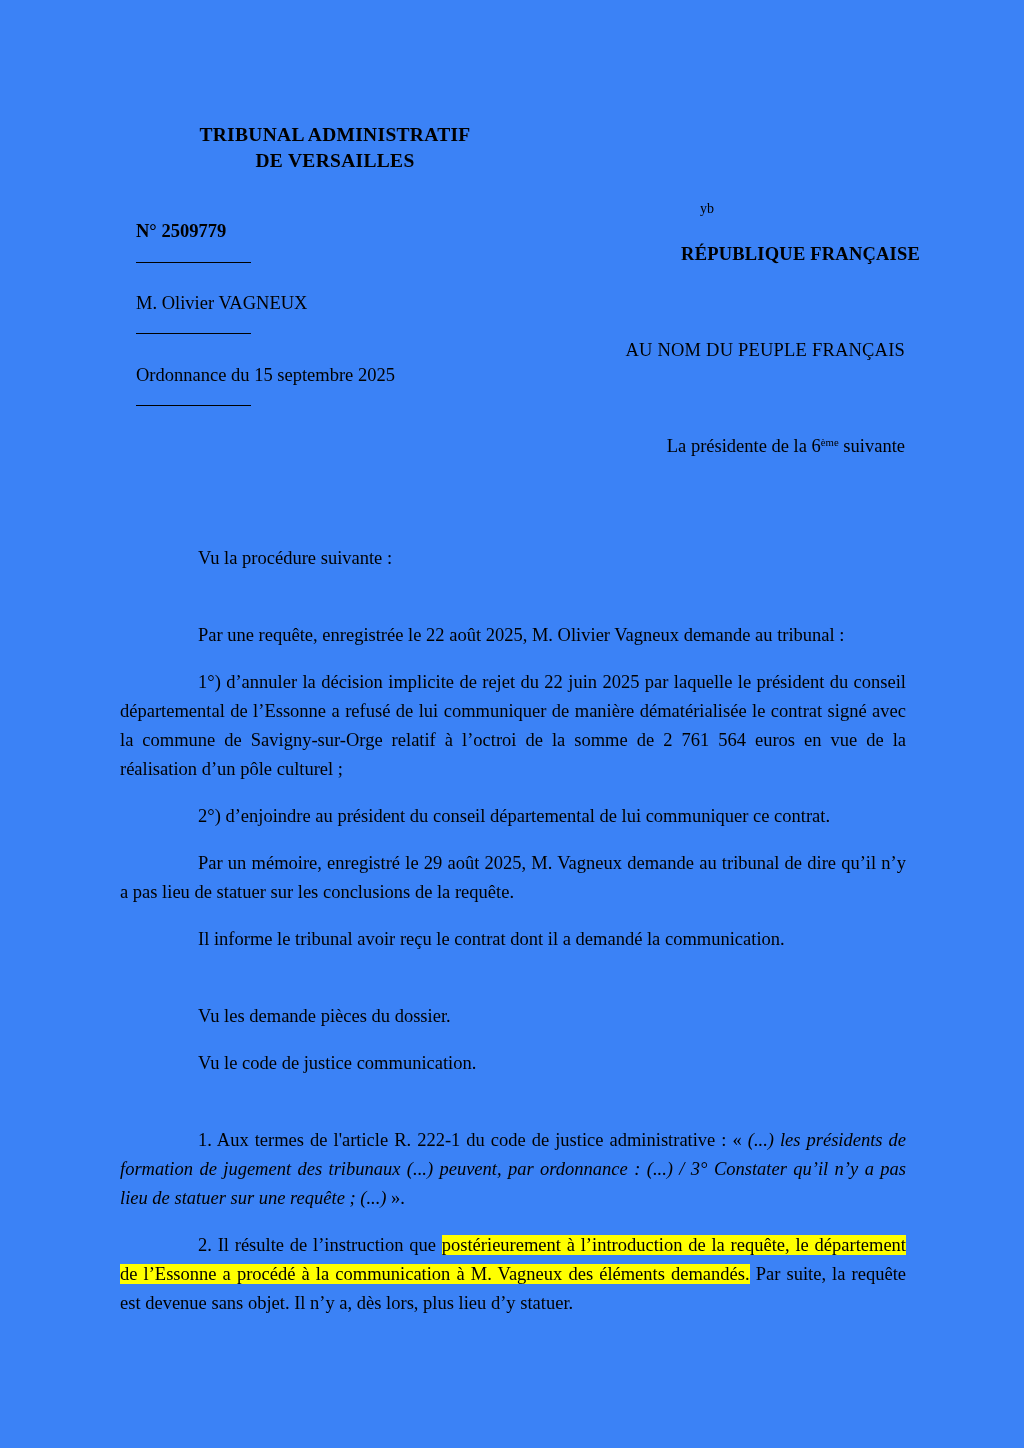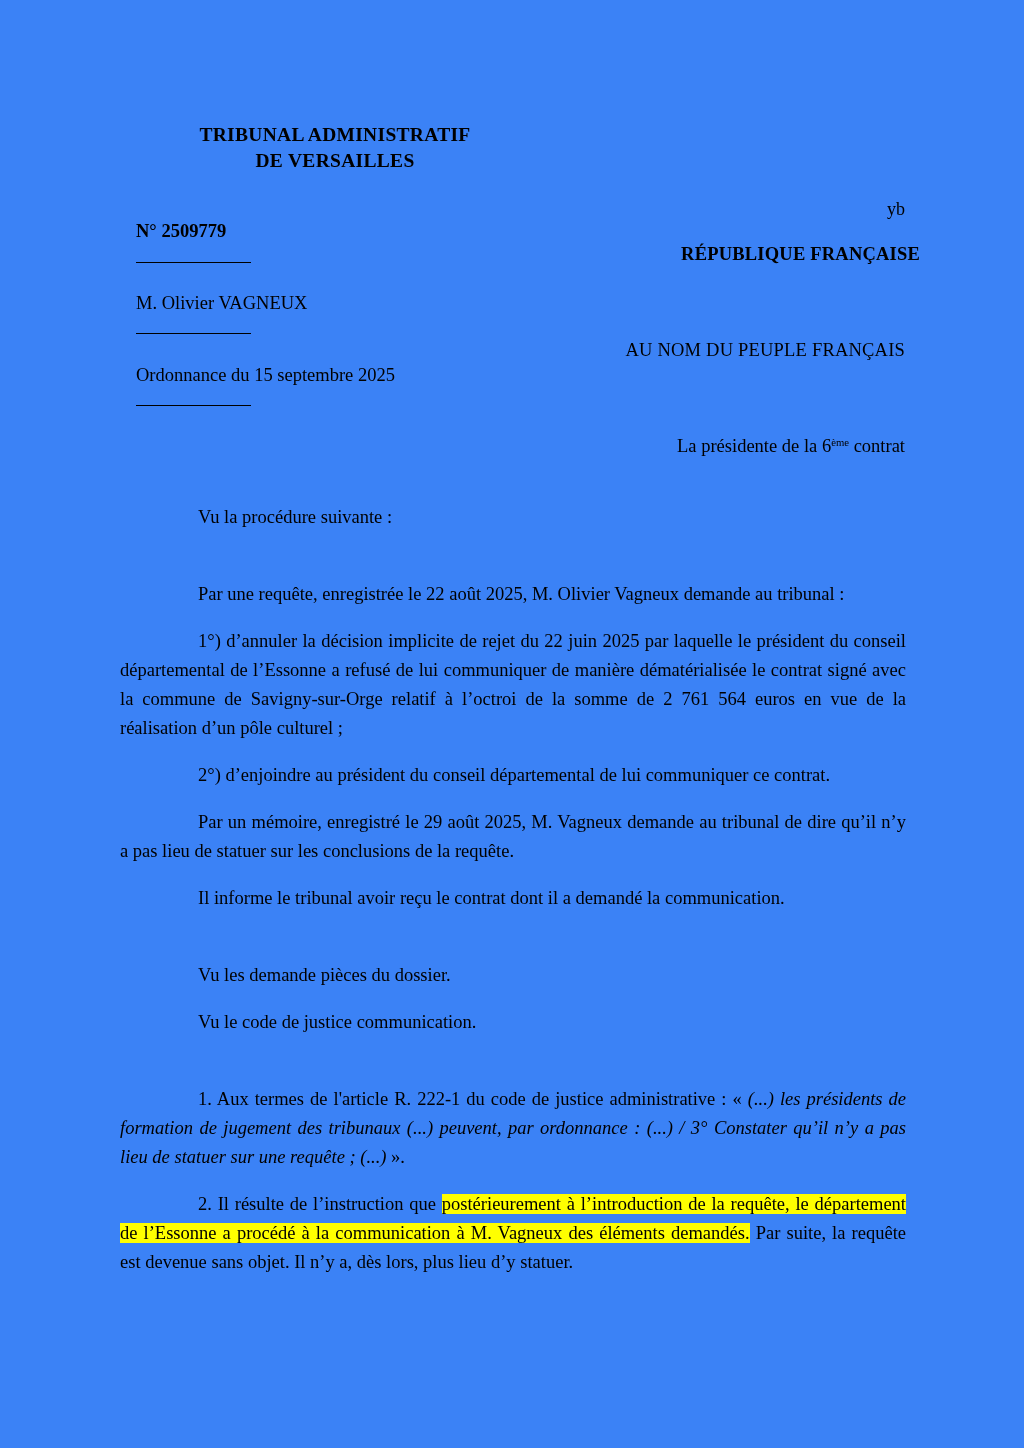"yb" .ref-marker { font-size: 18px -> 14px; text-align: right -> none }
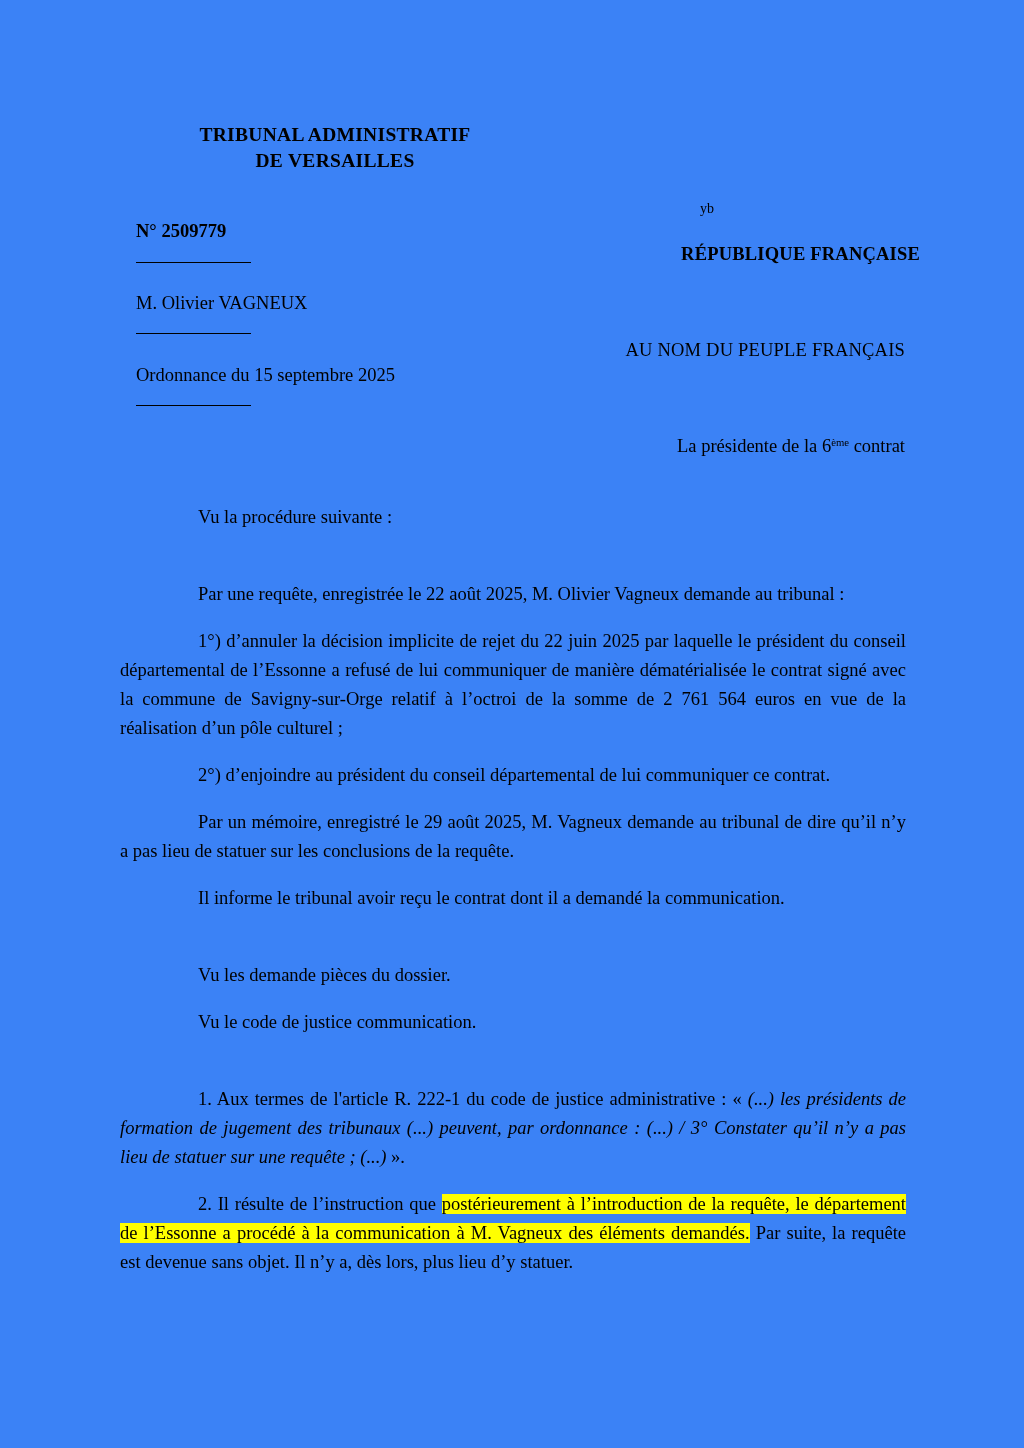"contrat" span { text: contrat -> suivante }
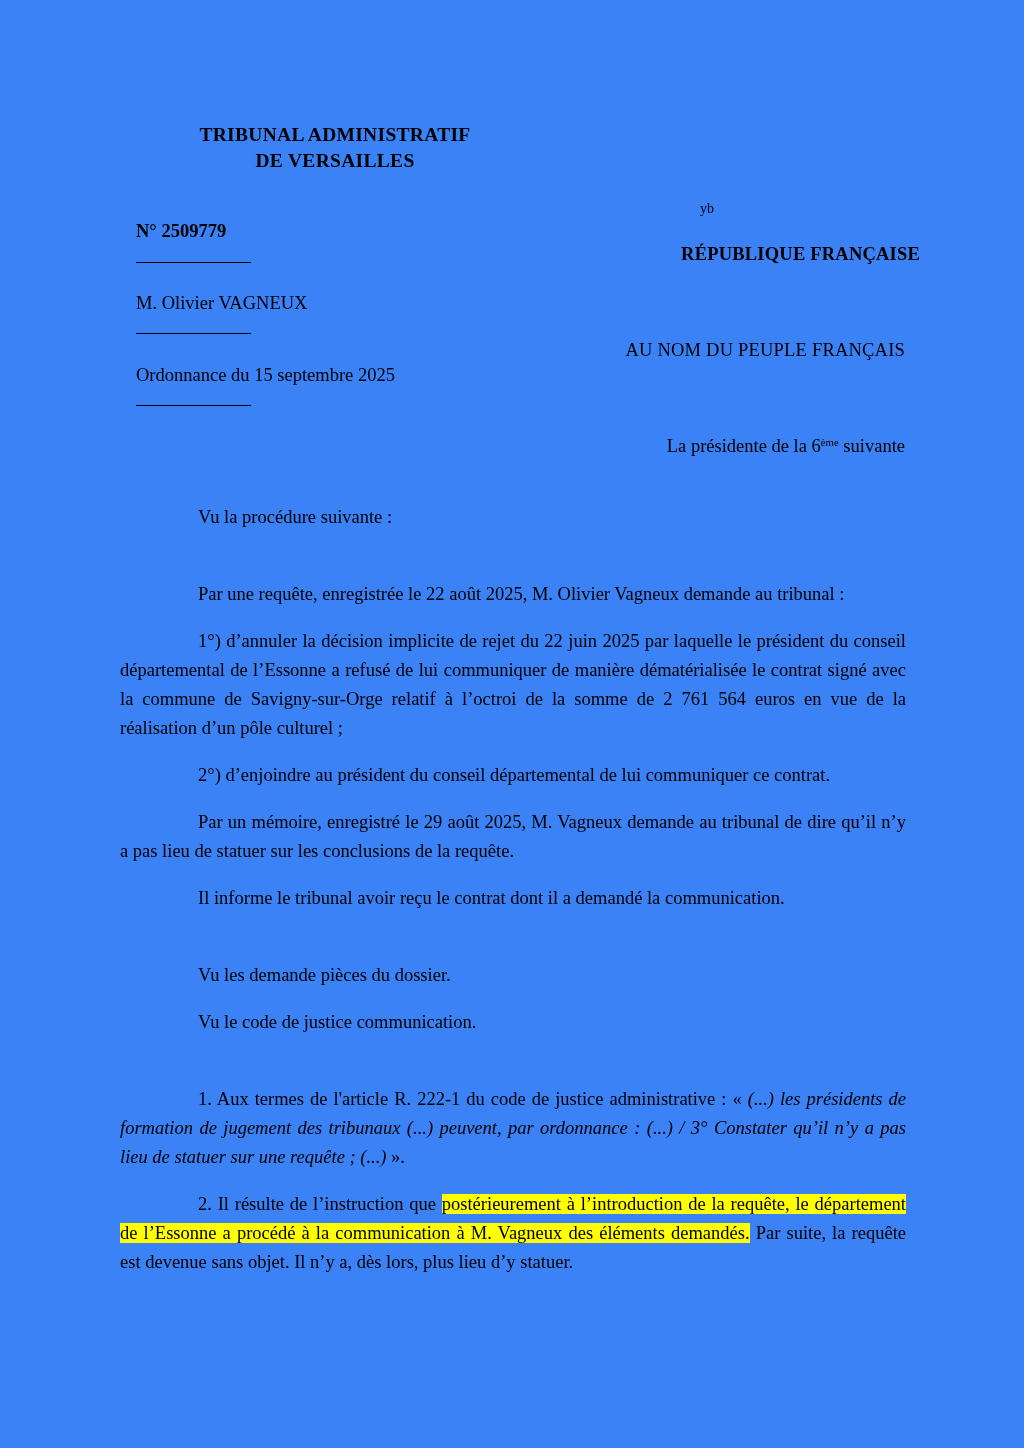"Vu la procédure suivante :" .body-block { top: 503px -> 544px }
